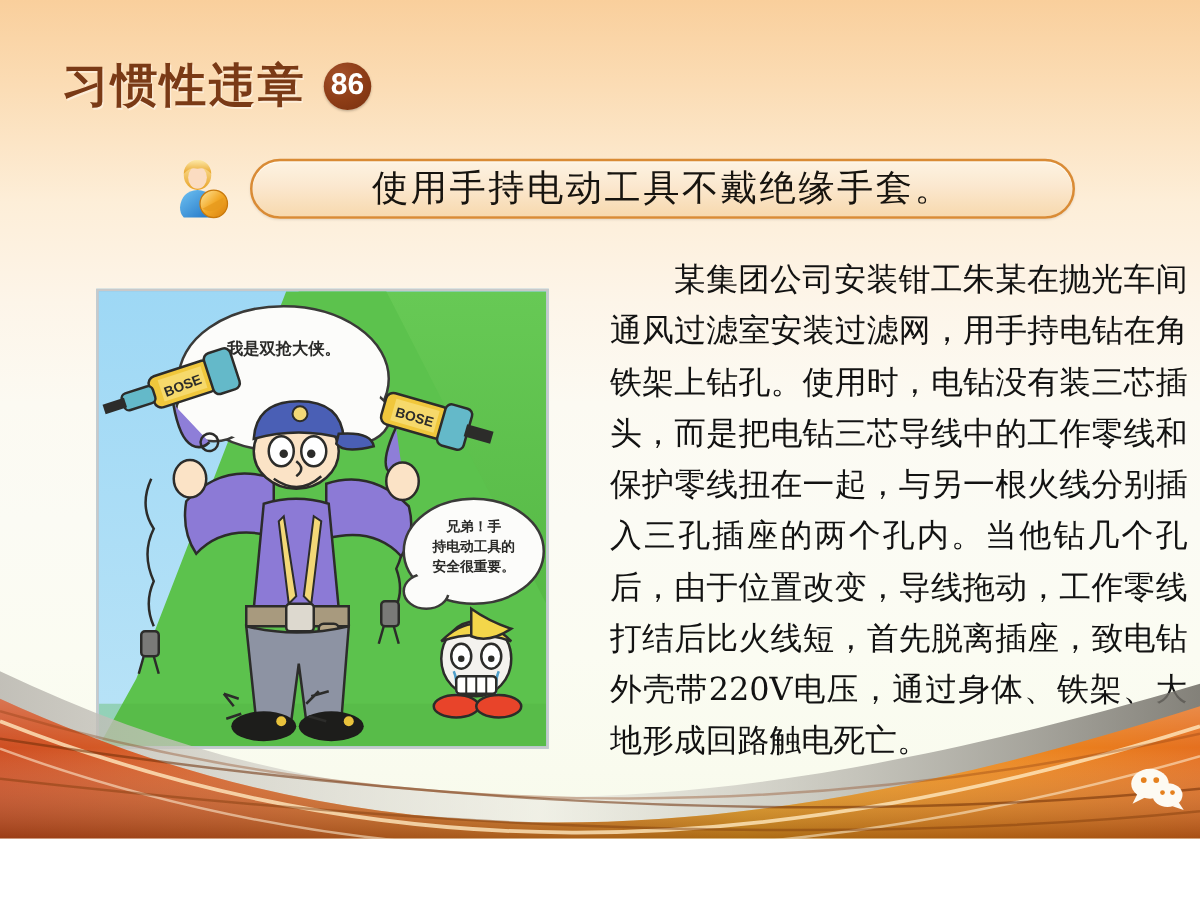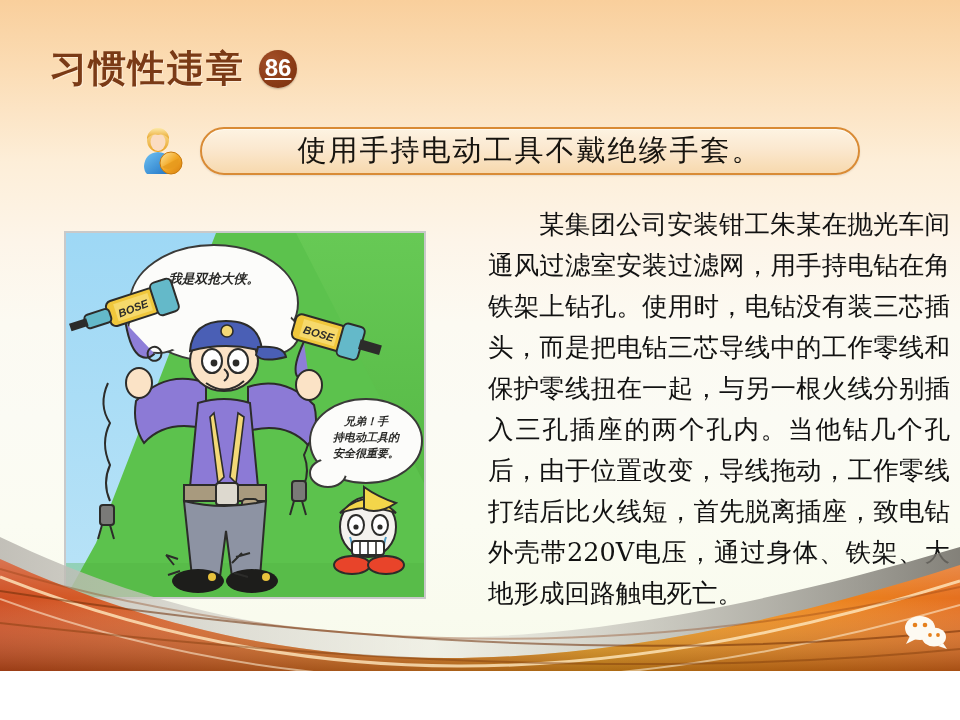"86" .badge { text-decoration: underline -> none }
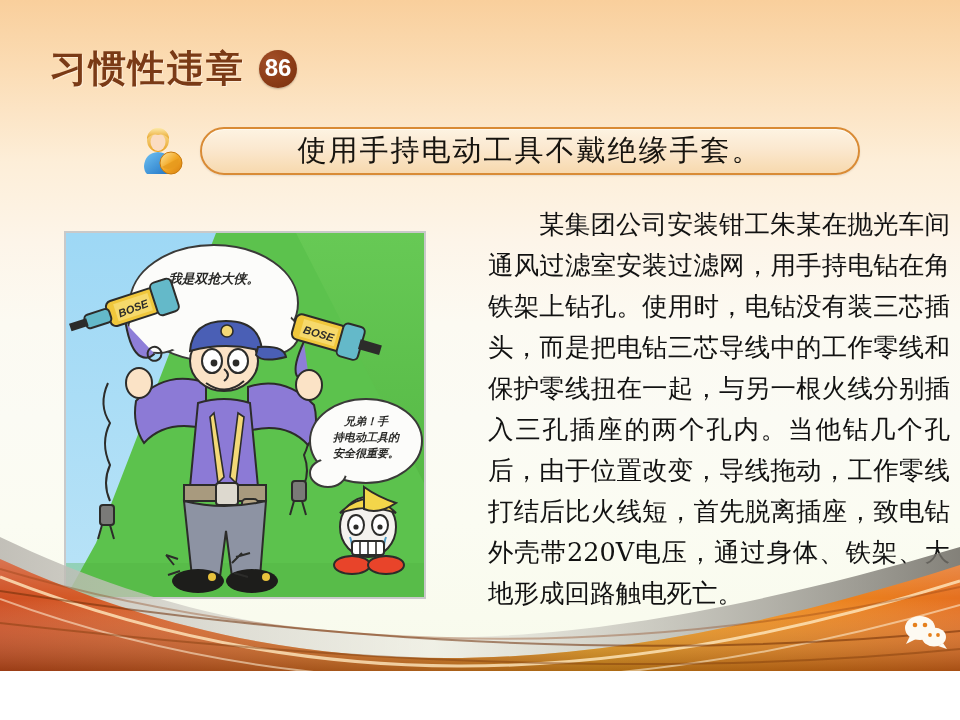"我是双抢大侠。" .illo { font-style: italic -> none; left: 64px -> 77px }
